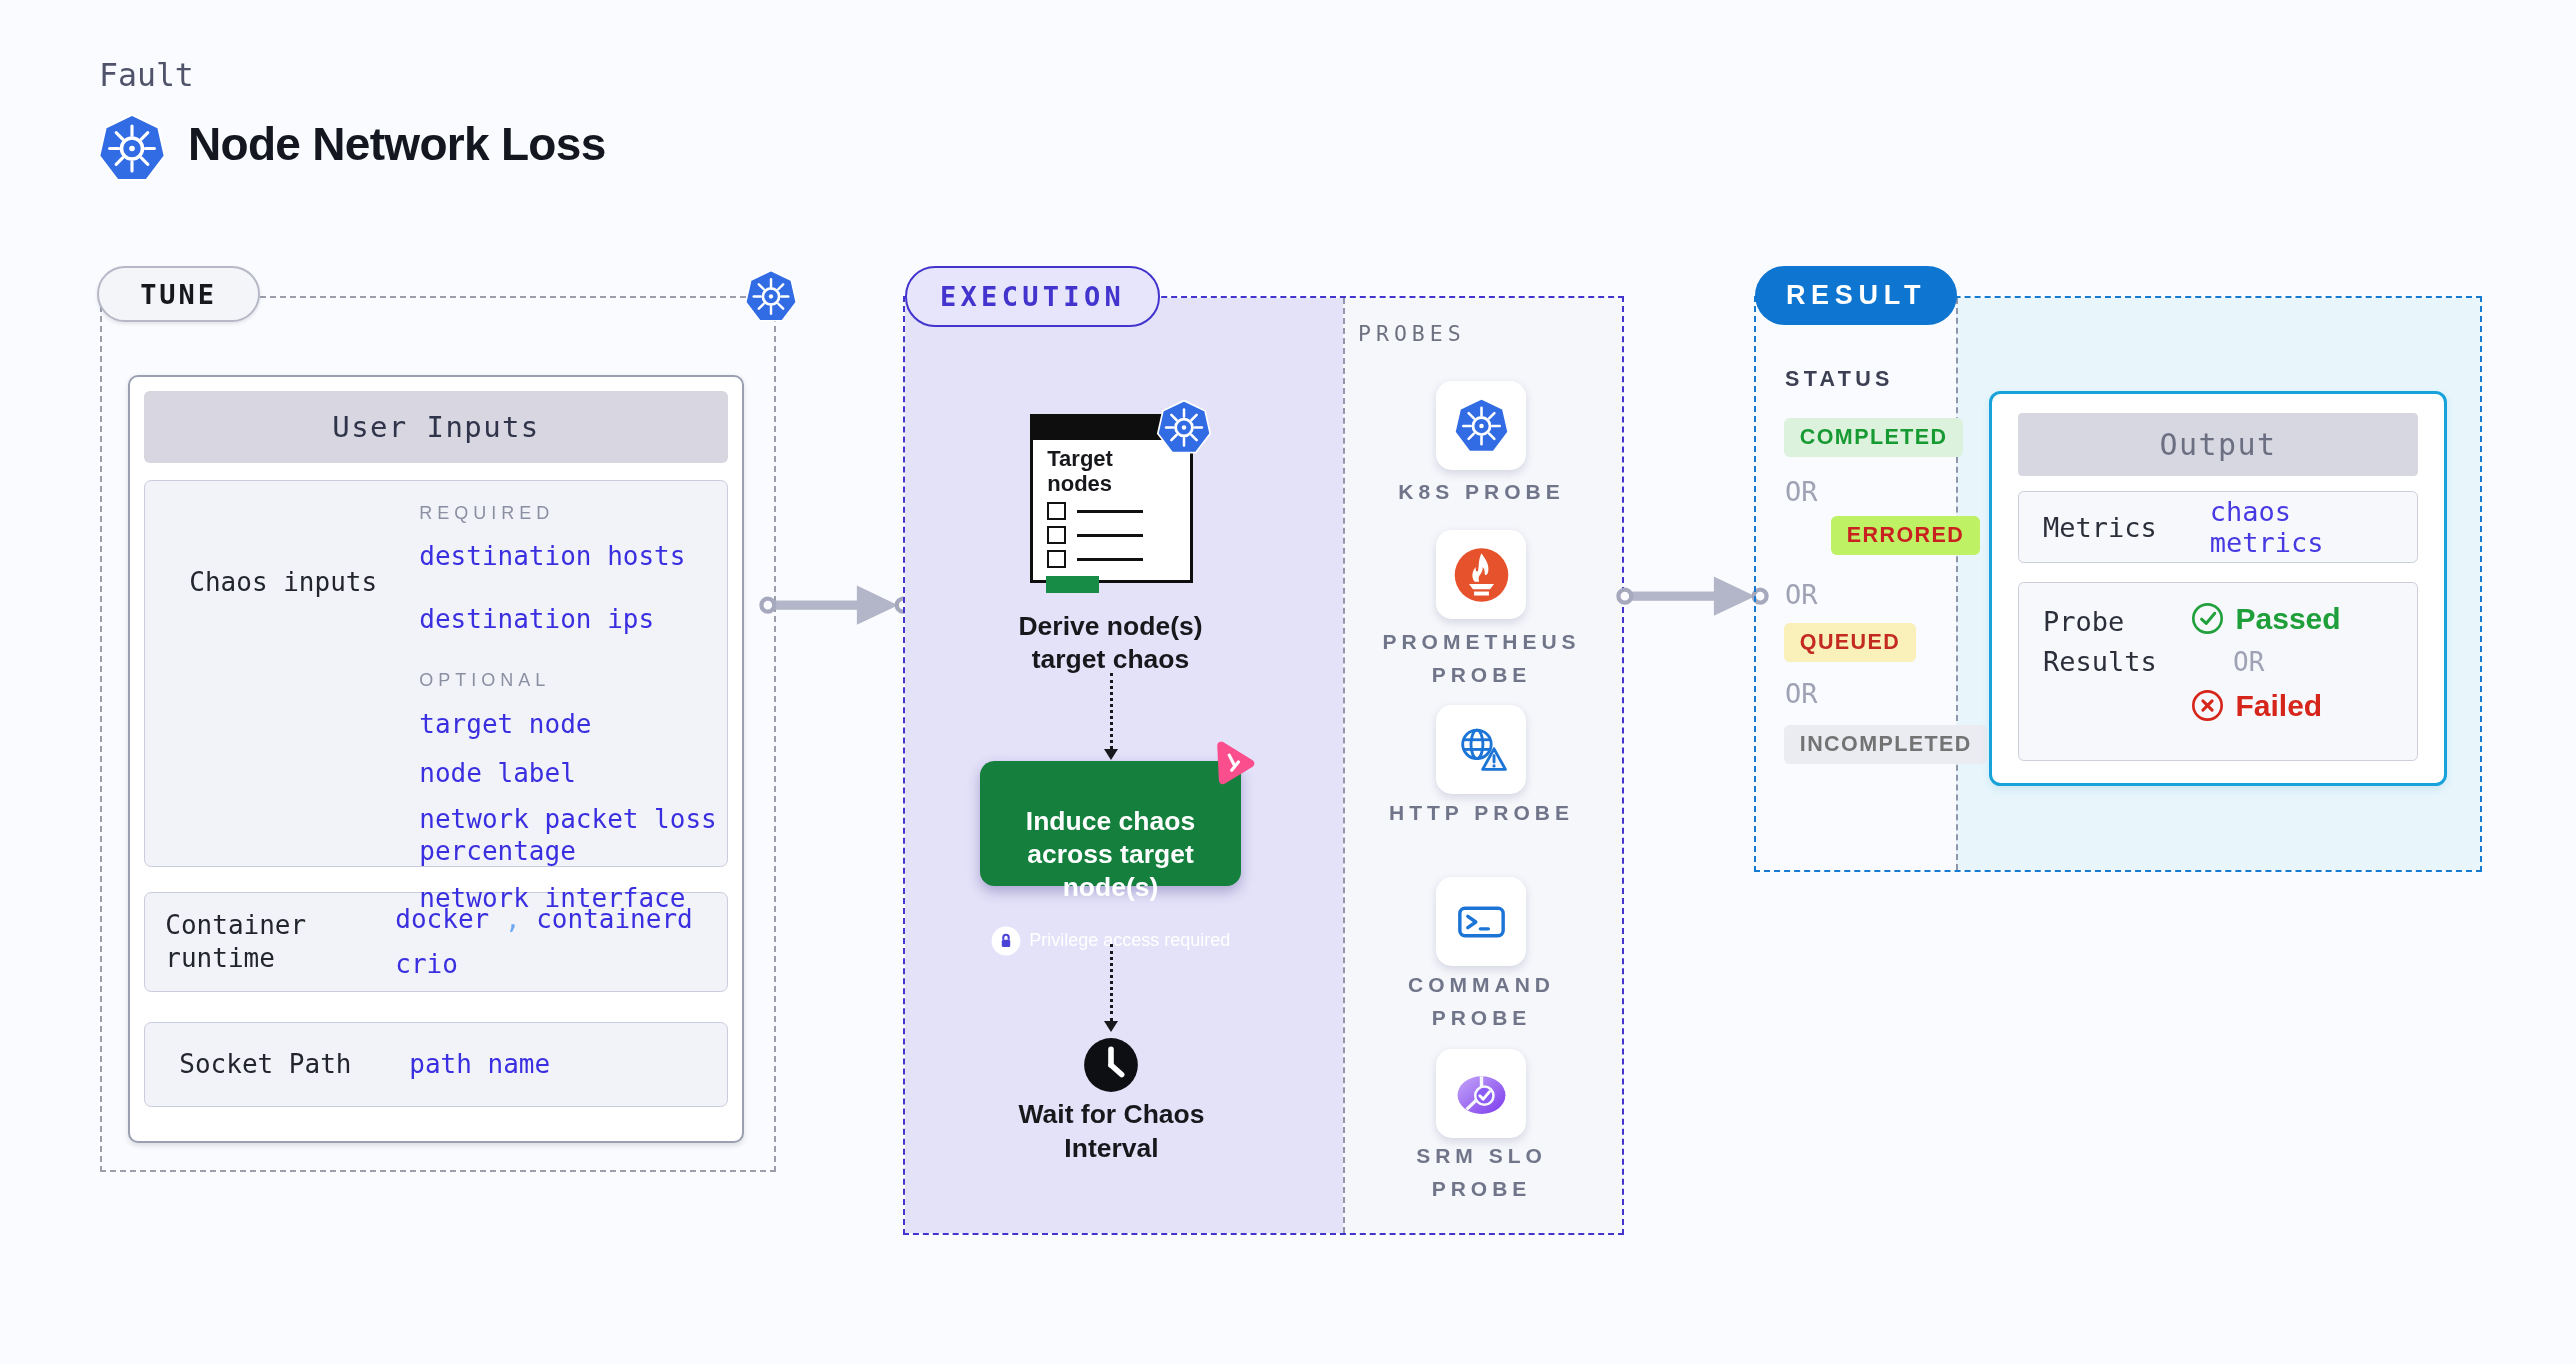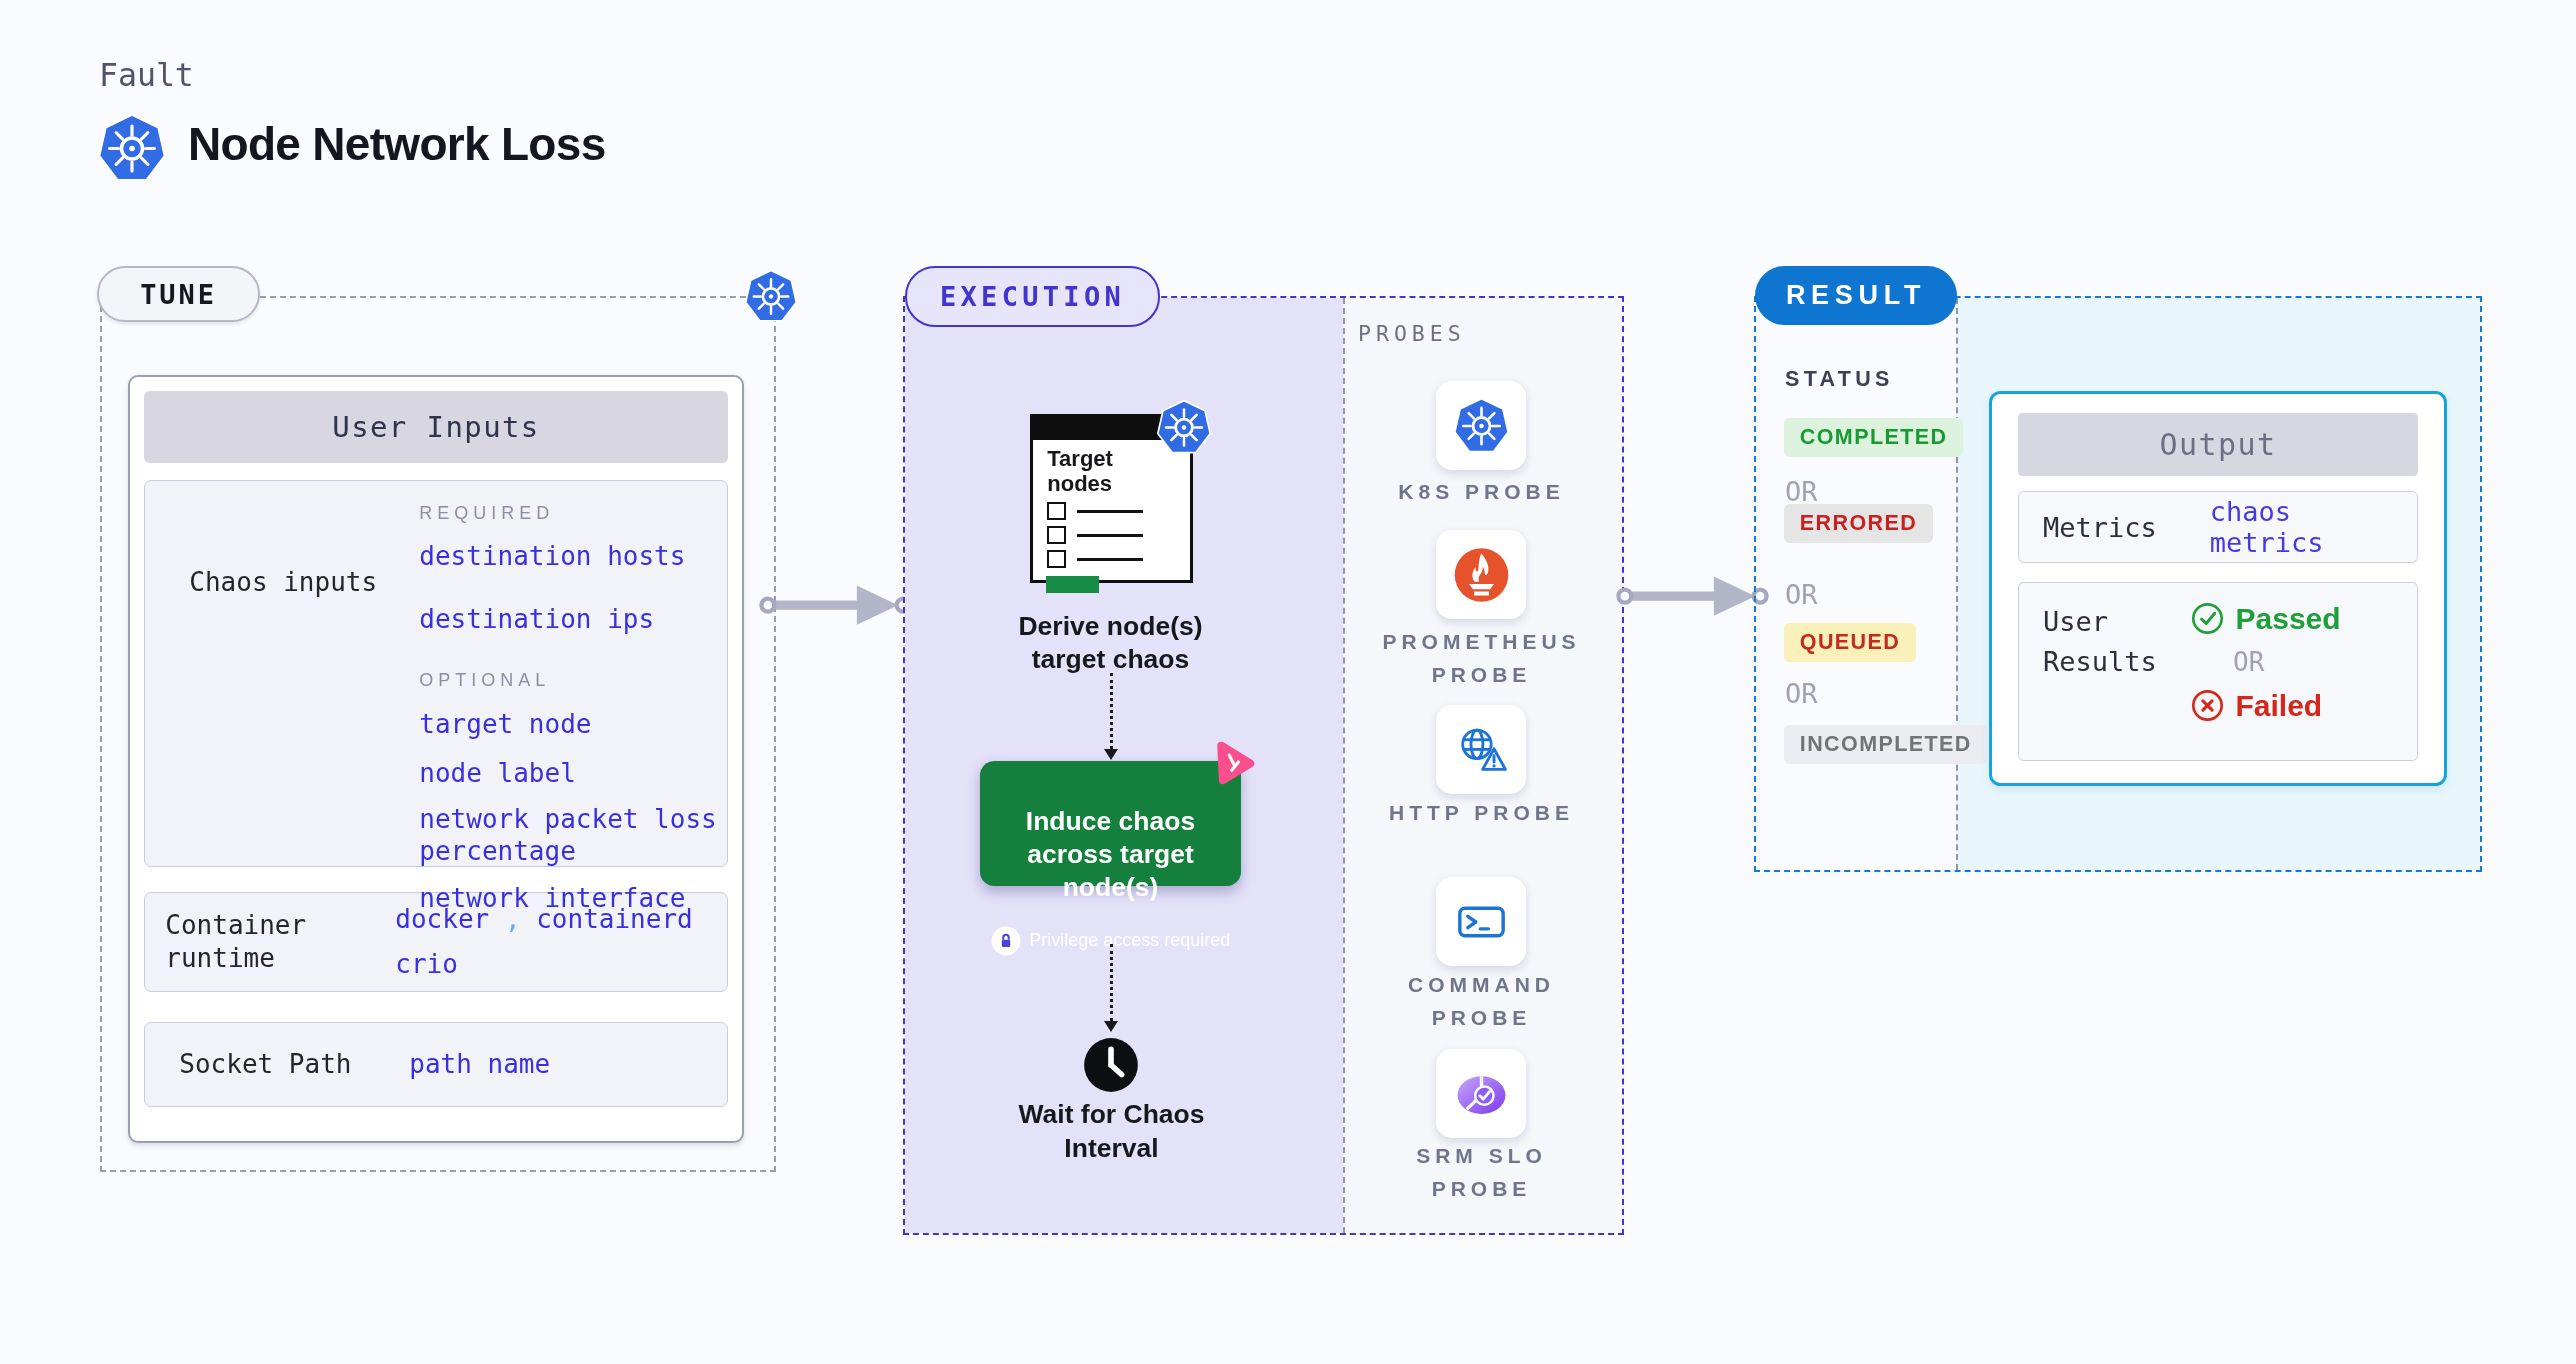"ERRORED" .b-error { background: #e5e5e5 -> #bef264; margin-left: none -> 47px; top: 504px -> 516px }
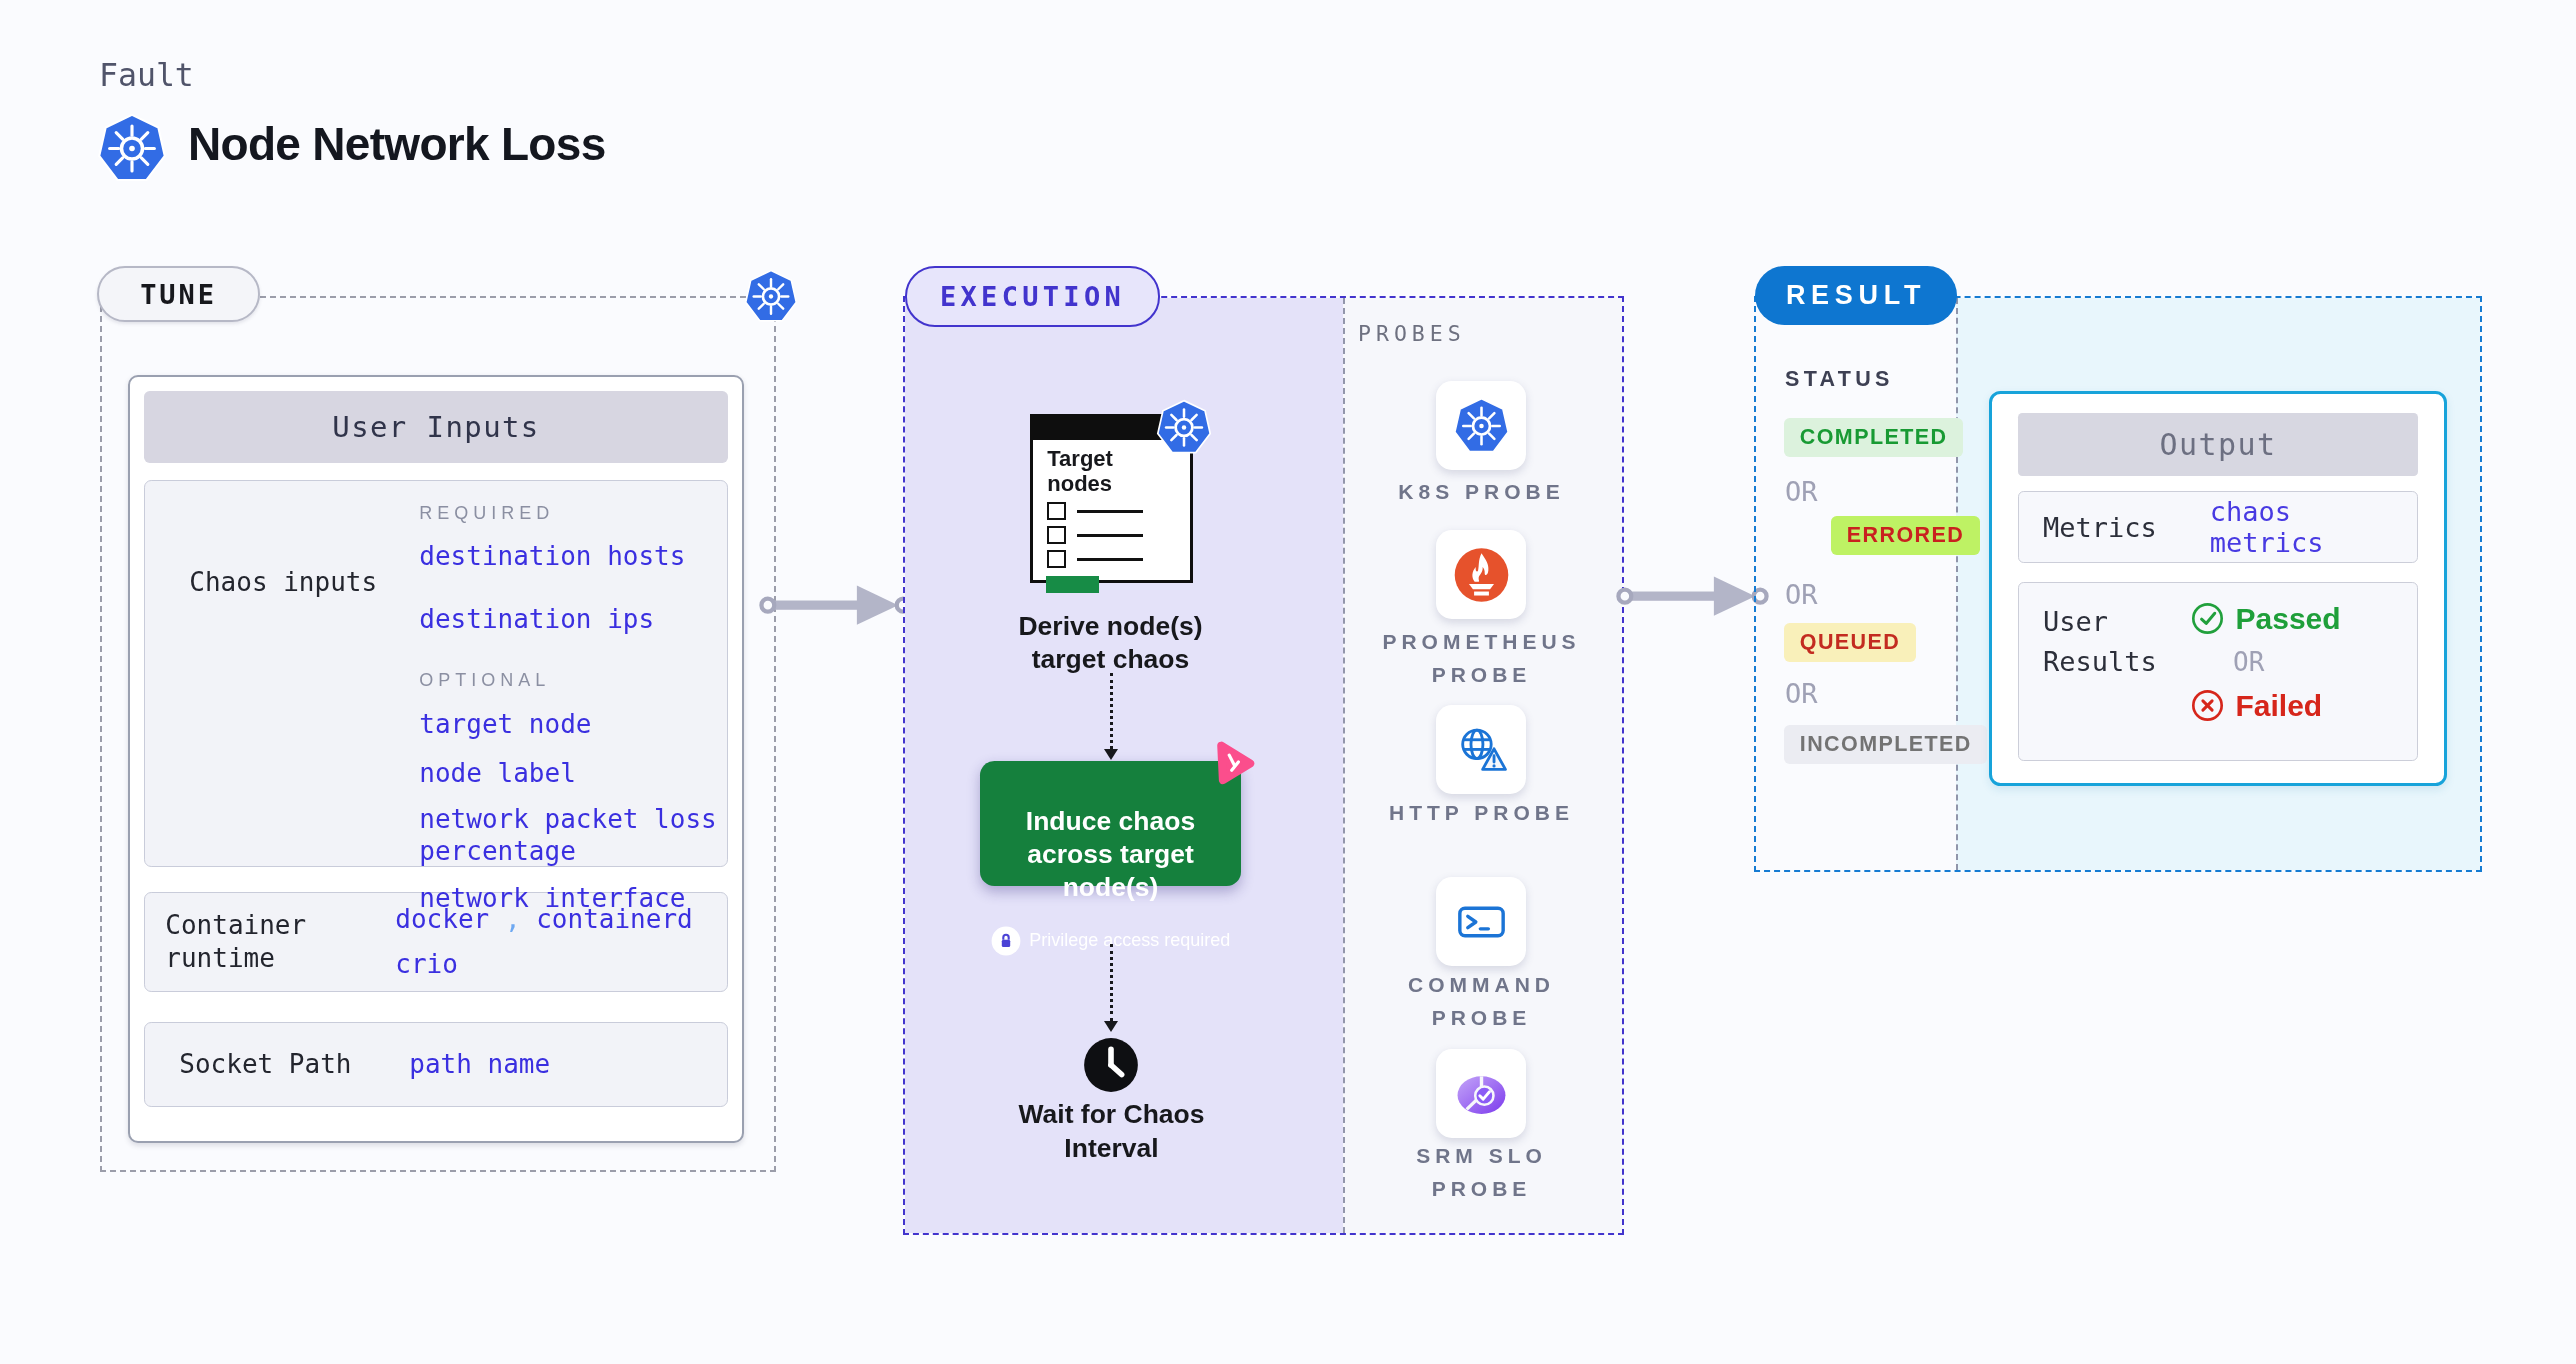"User Results" div.pr-label { text: User -> Probe }
